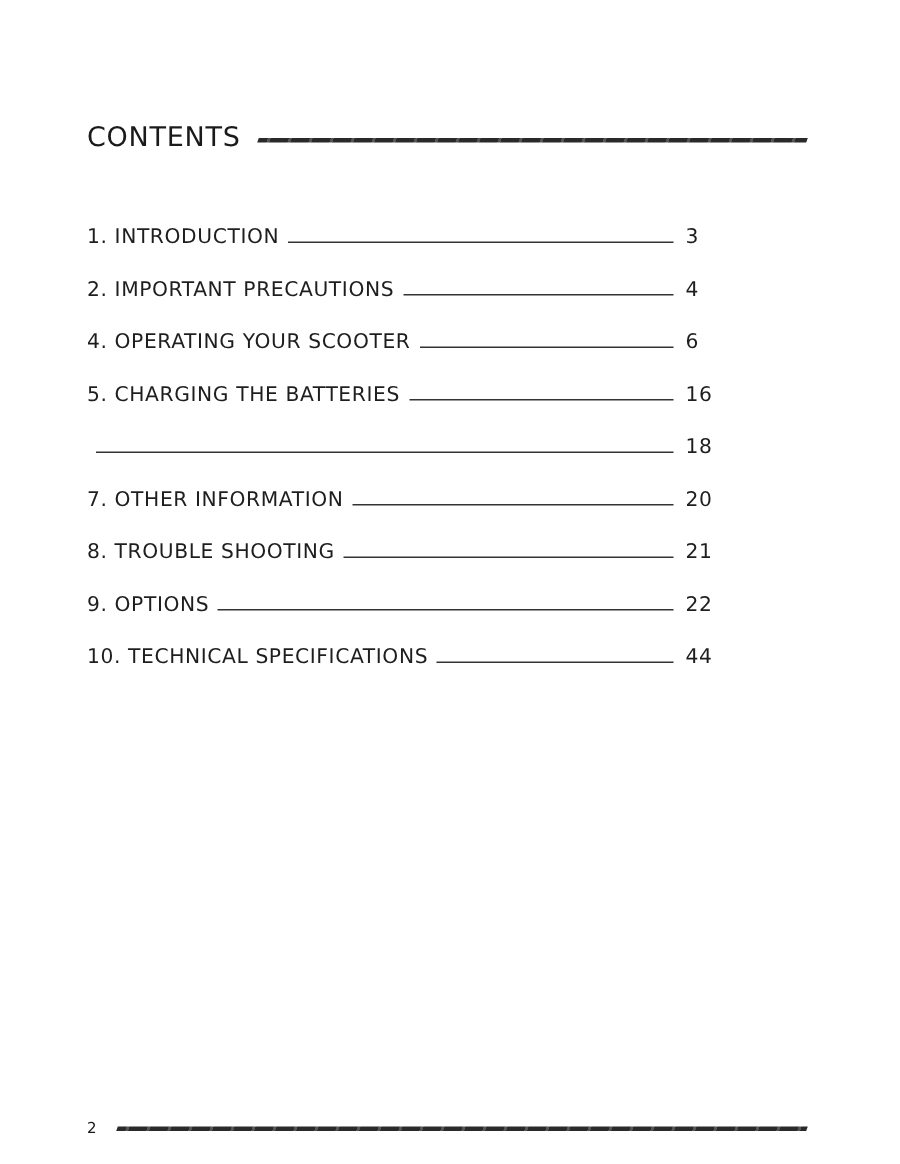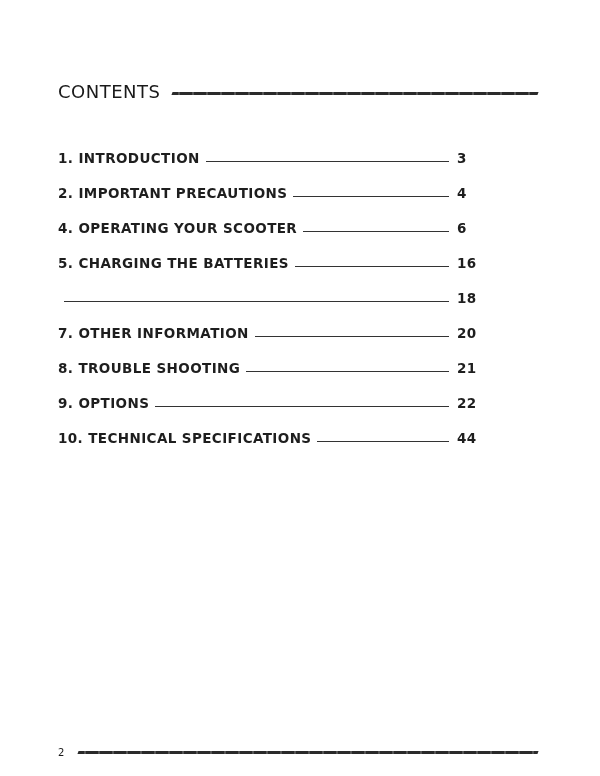"1. INTRODUCTION" .toc { font-weight: bold -> none }
